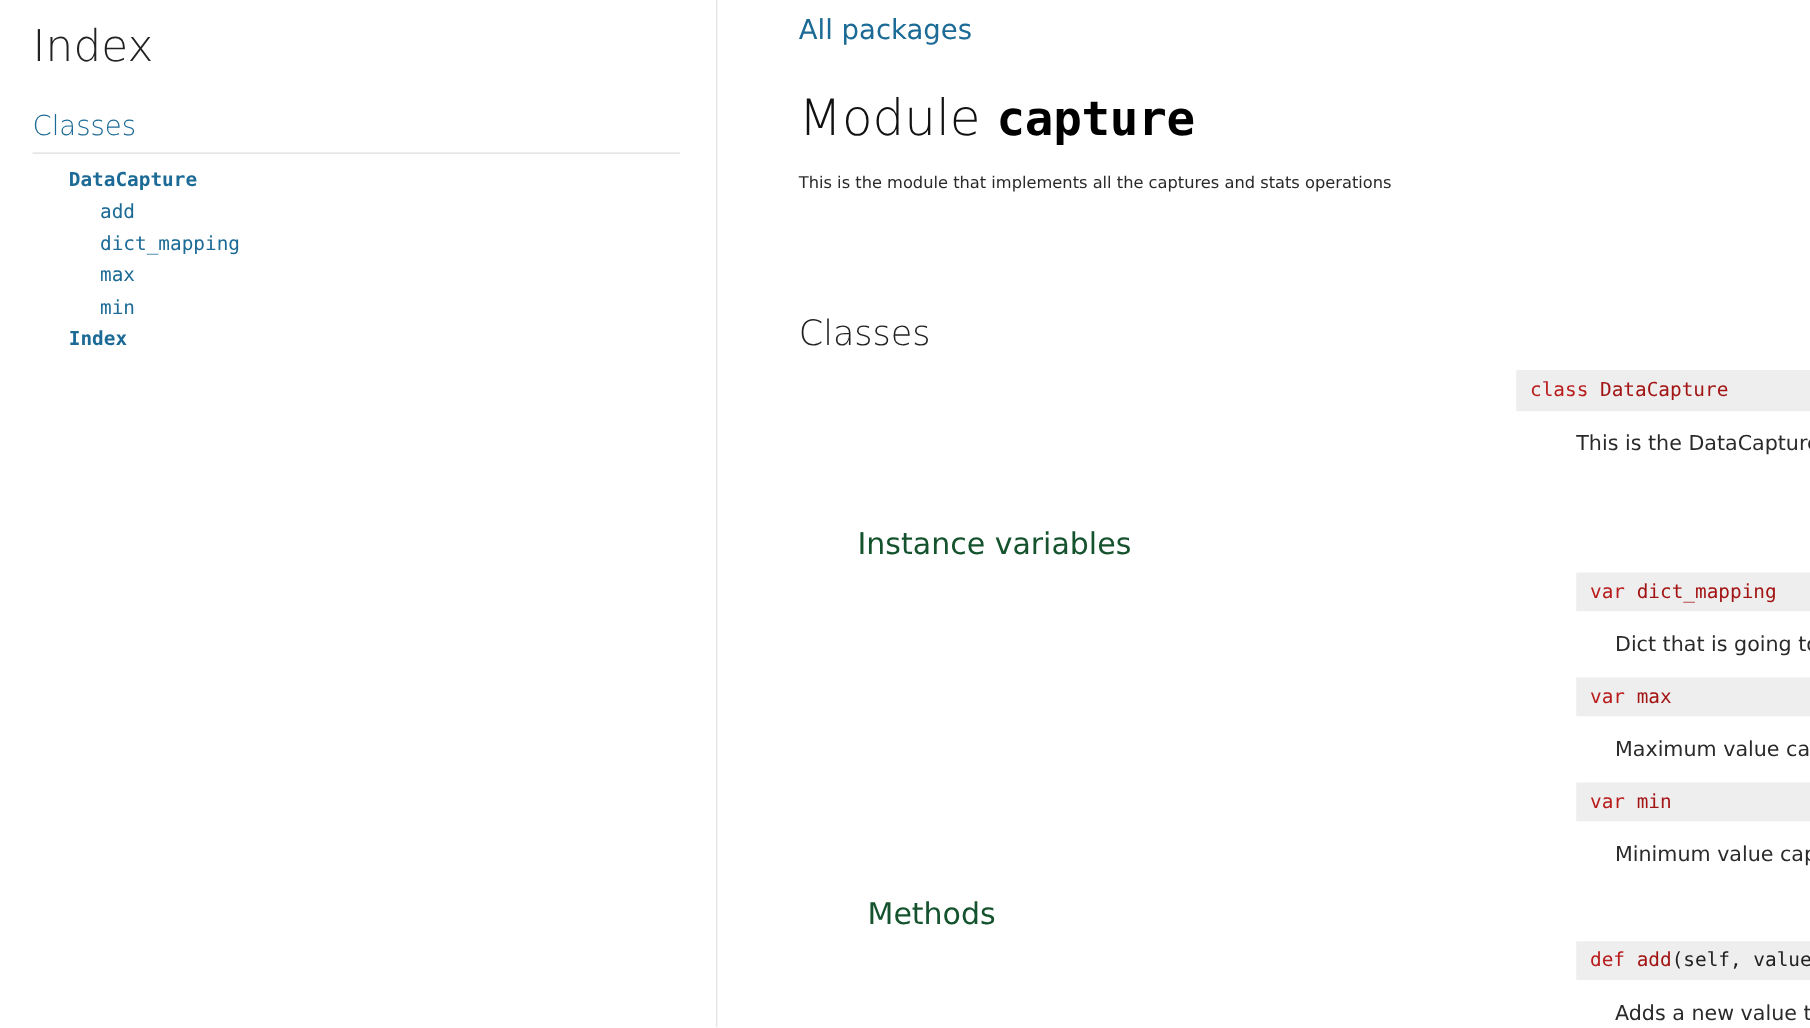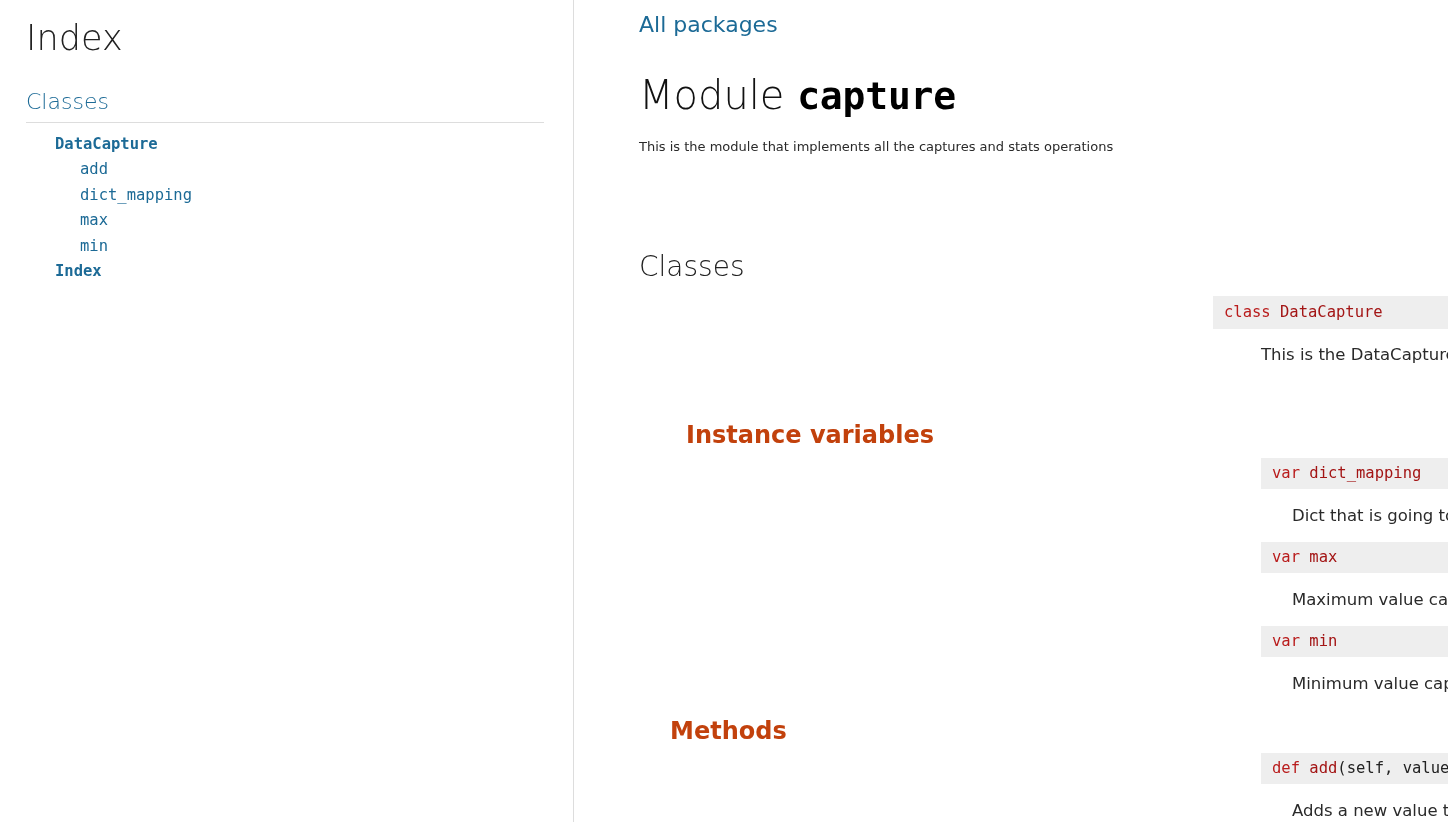"Instance variables" .sec-h3 { color: #c2410c -> #14532d; font-weight: 700 -> 400 }
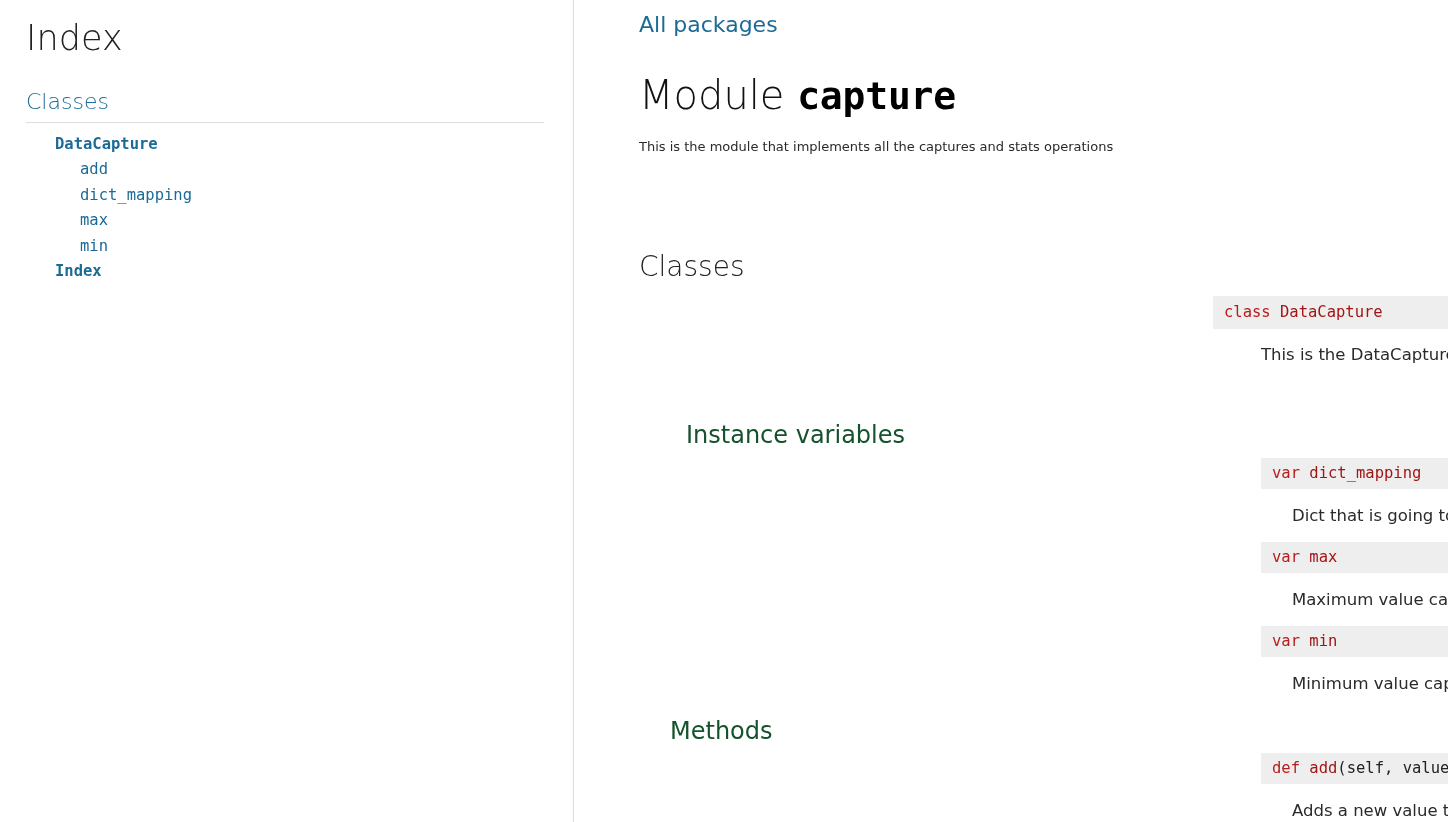"Methods" .sec-h3.methods-h { left: 96px -> 120px }
